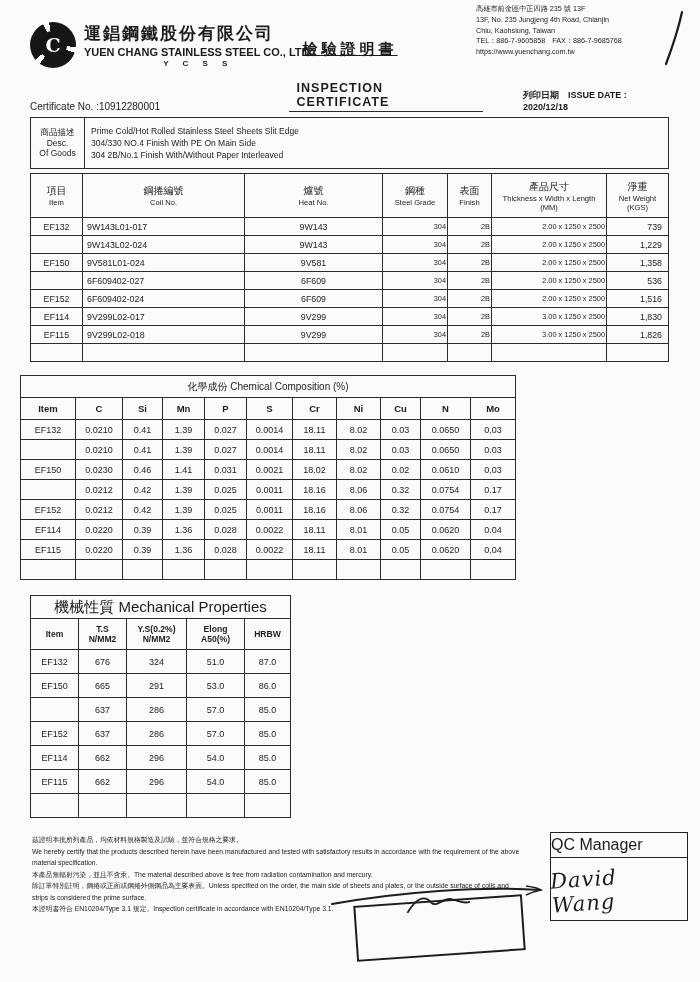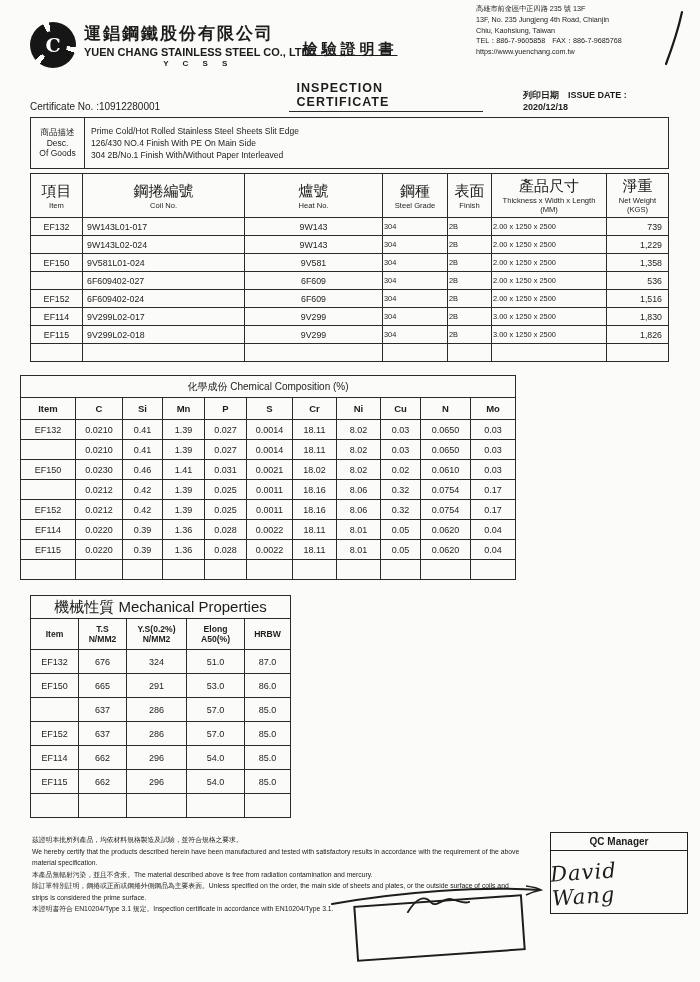"126/430 NO.4 Finish With PE" div { text: 126/430 -> 304/330 }
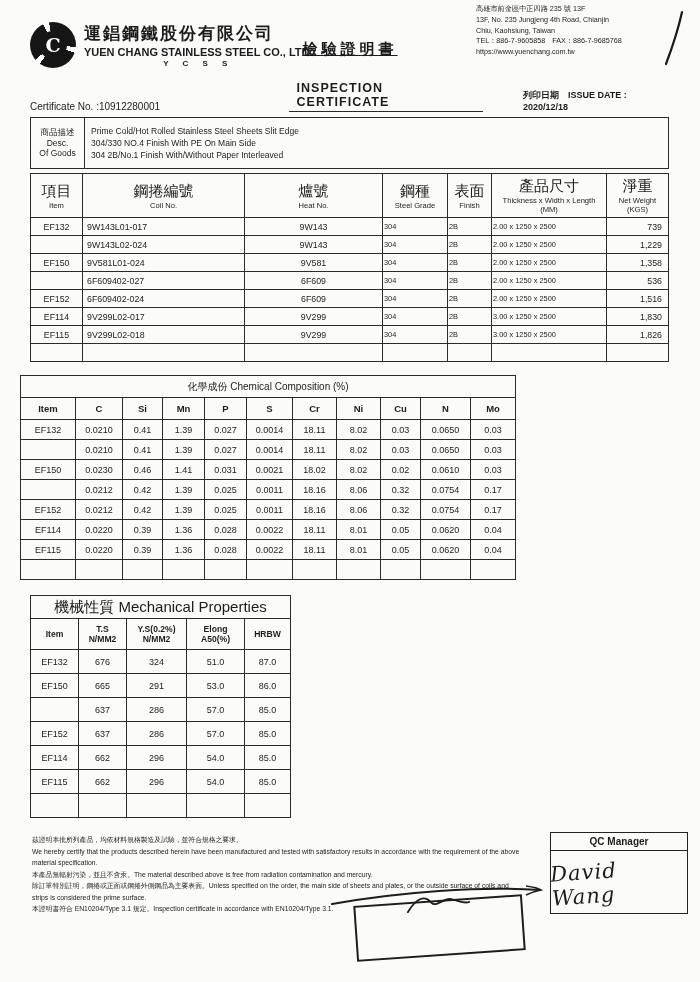"項目" .main-table .h-zh { font-size: 15px -> 10px }
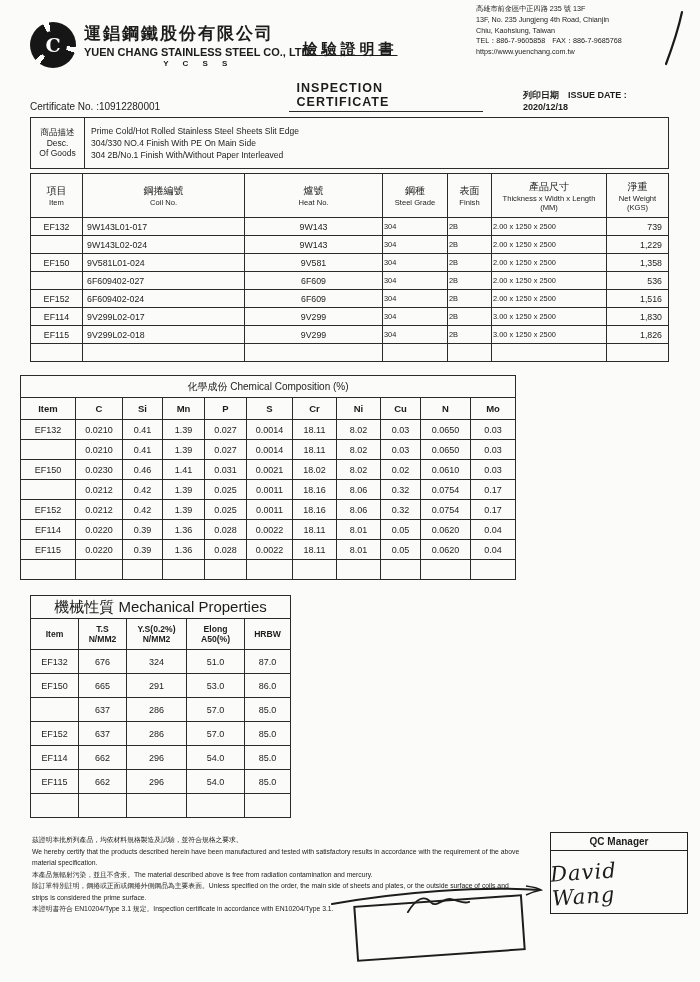"304" td.cs { text-align: left -> right }
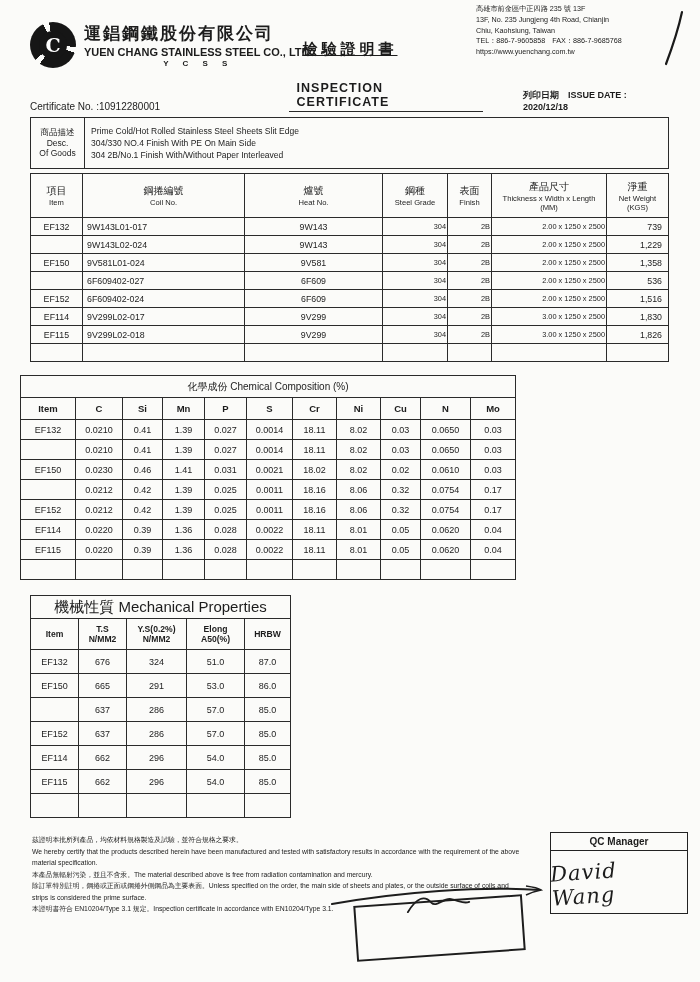"QC Manager" .qc-title { font-size: 10px -> 16px; font-weight: bold -> normal; text-align: center -> left }
